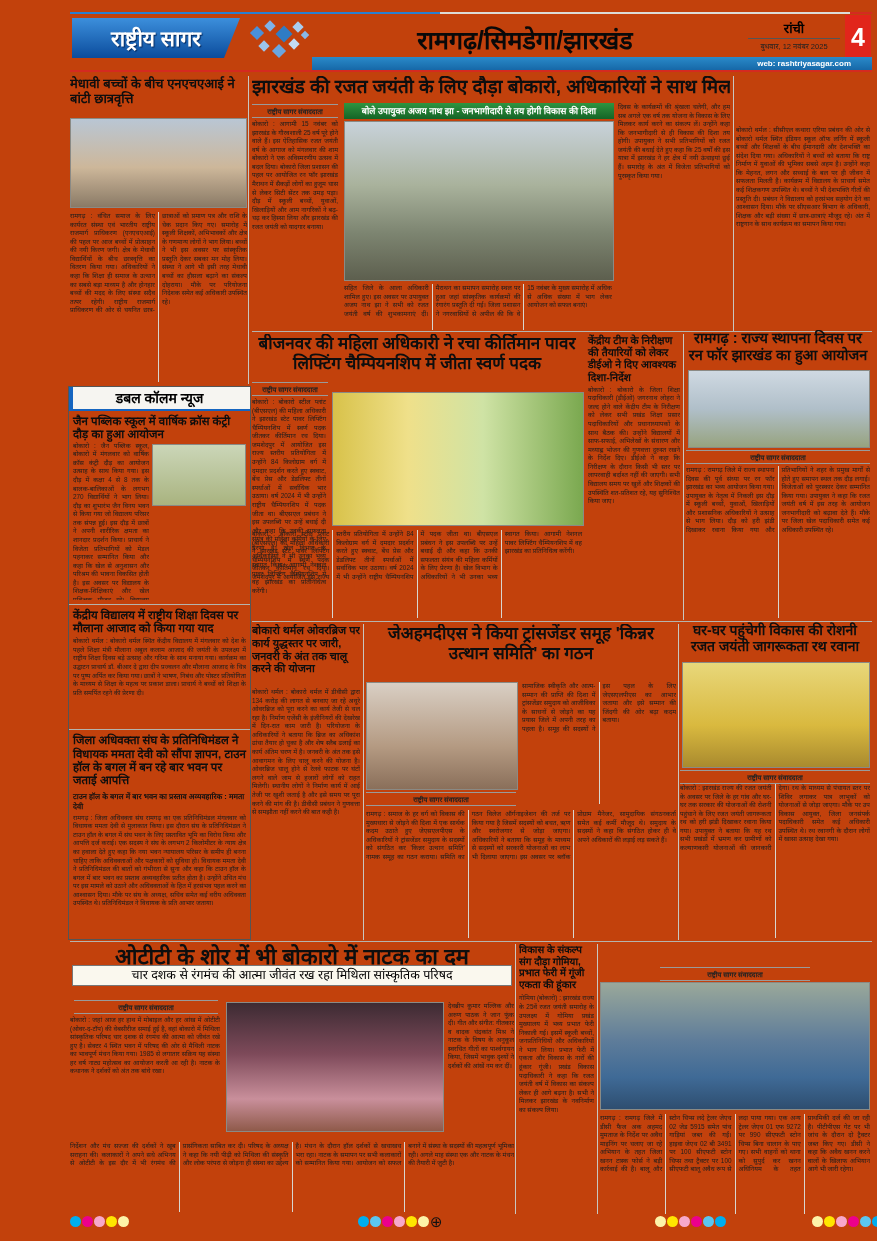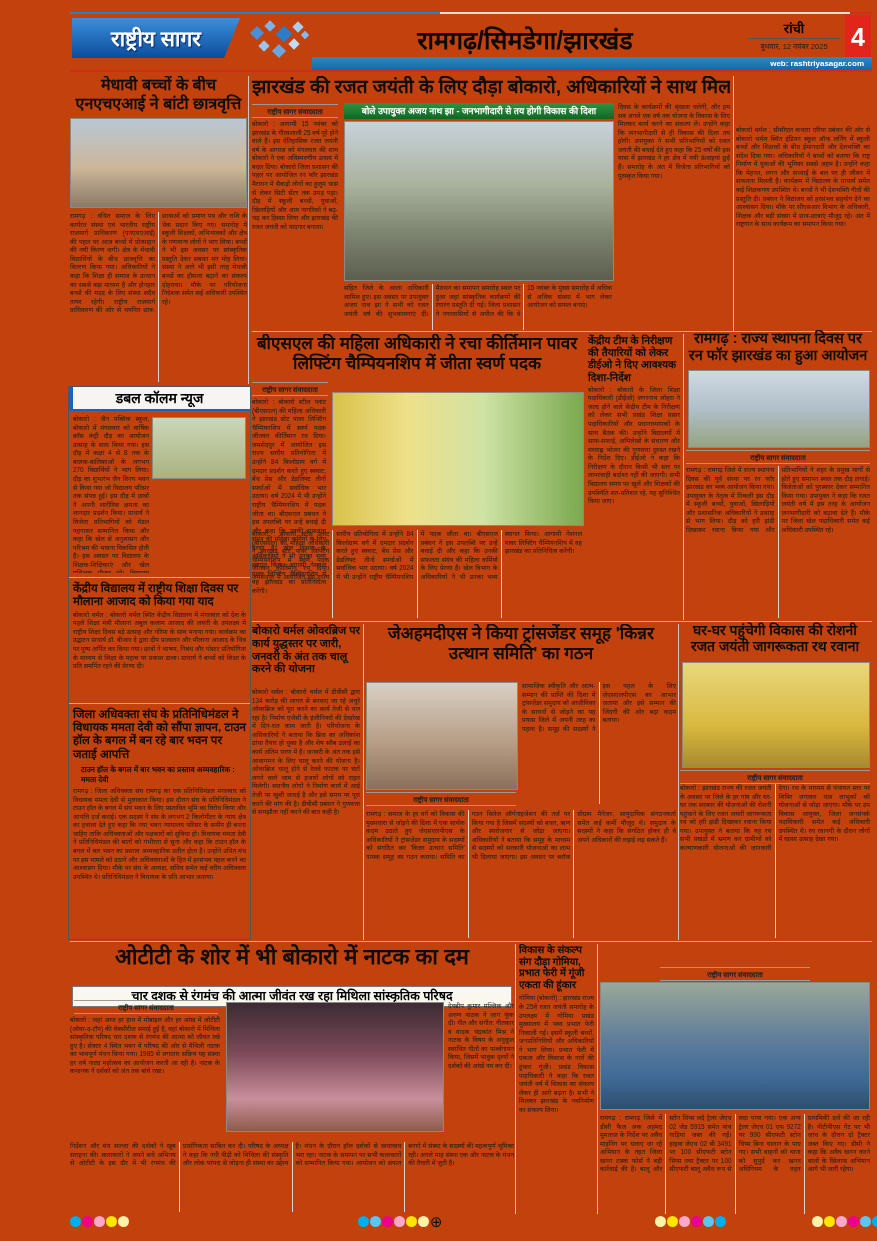"web: rashtriyasagar.com" div { padding-right: 8px -> 21px }
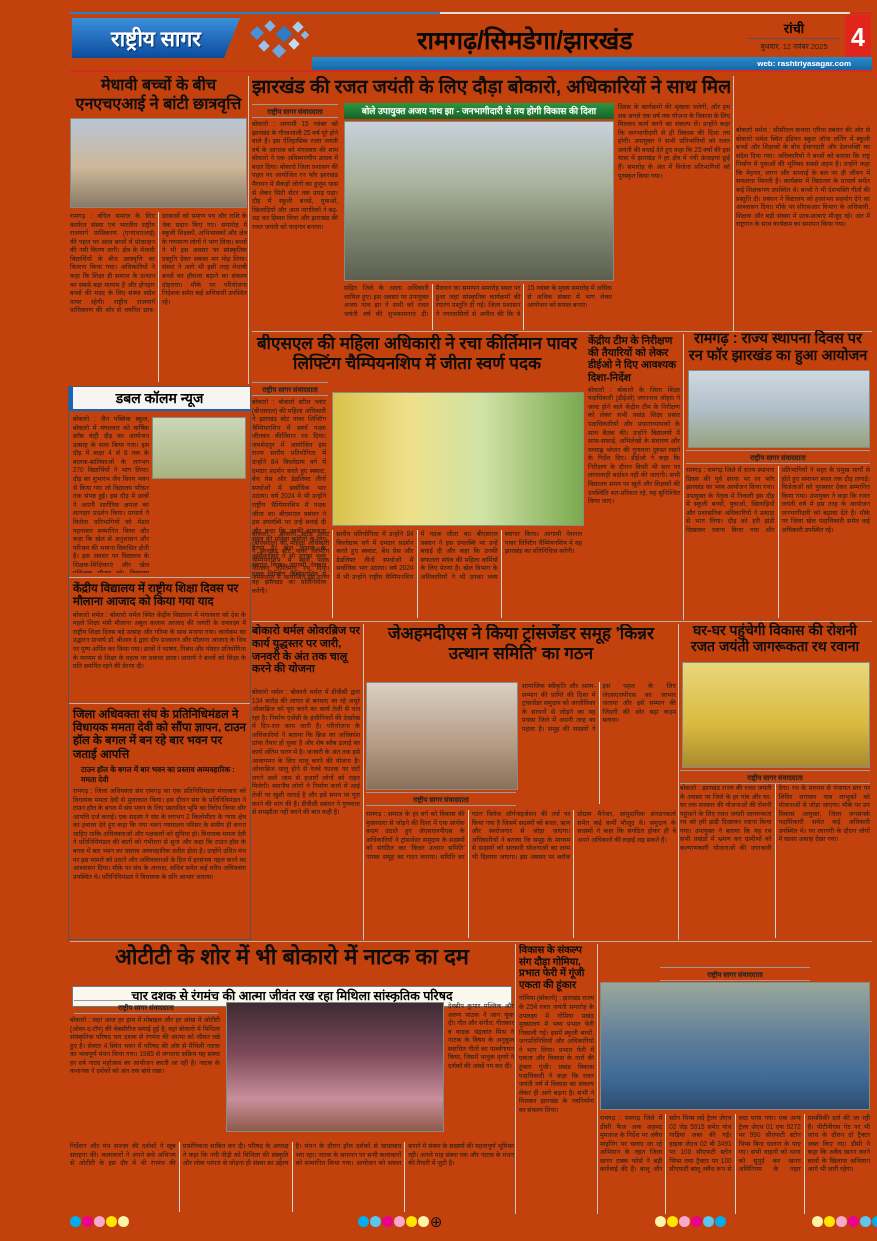"मेधावी बच्चों के बीच एनएचएआई" div.hl { font-size: 16px -> 13px; text-align: center -> none }
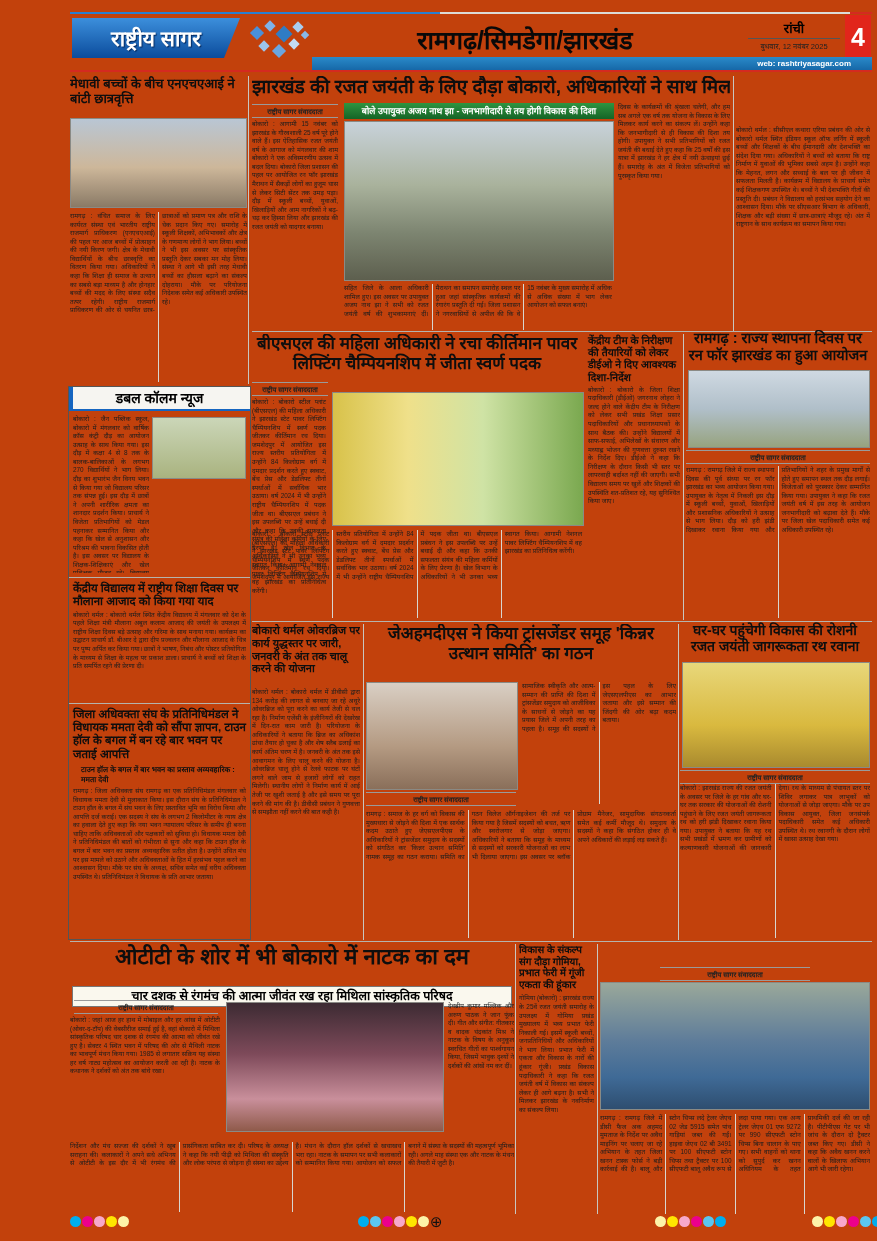"बीएसएल की महिला अधिकारी ने" div.hl { text: बीएसएल -> बीजनवर }
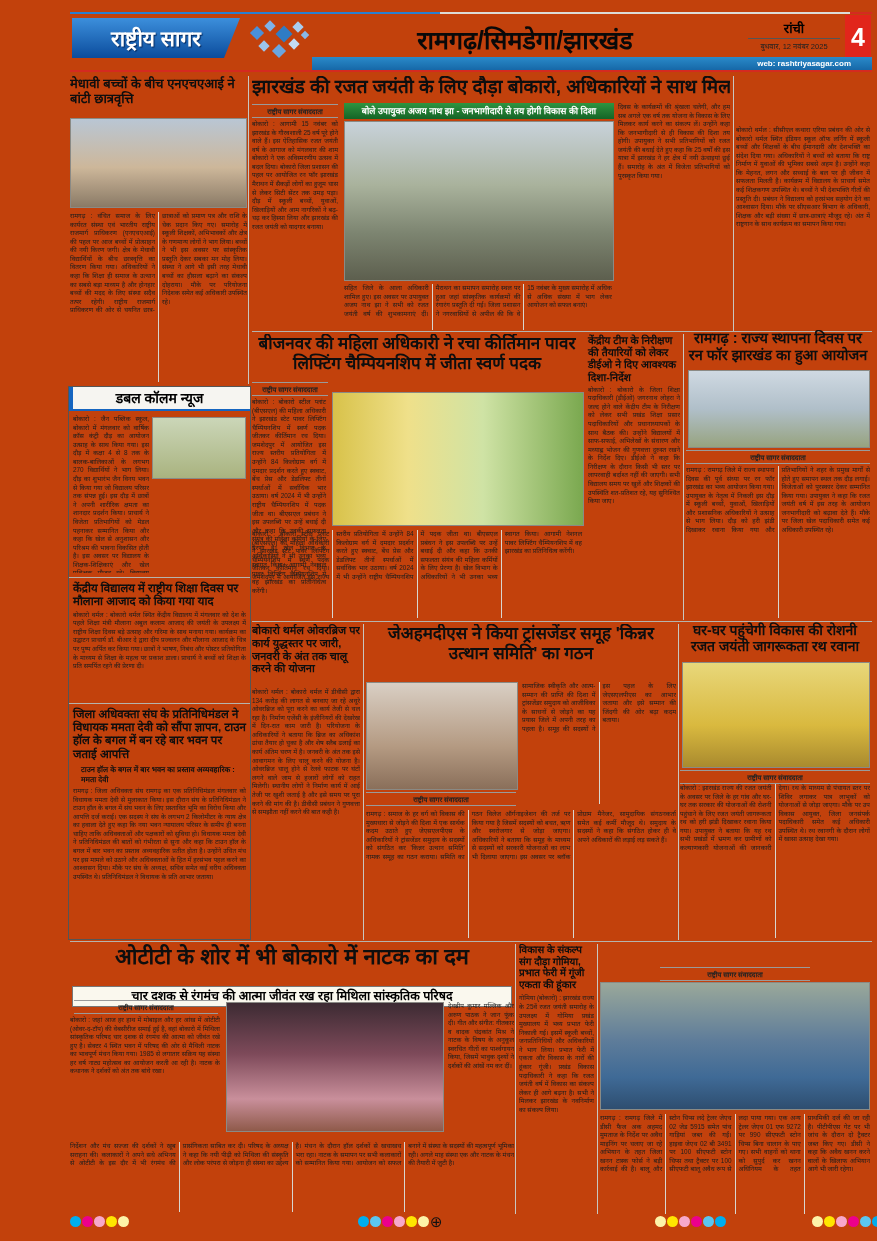"जैन पब्लिक स्कूल में वार्षिक" div.hl { html: none -> <div>जैन पब्लिक स्कूल में वार्षिक क्रॉस कंट्री दौड़ का हुआ आयोजन</div> }
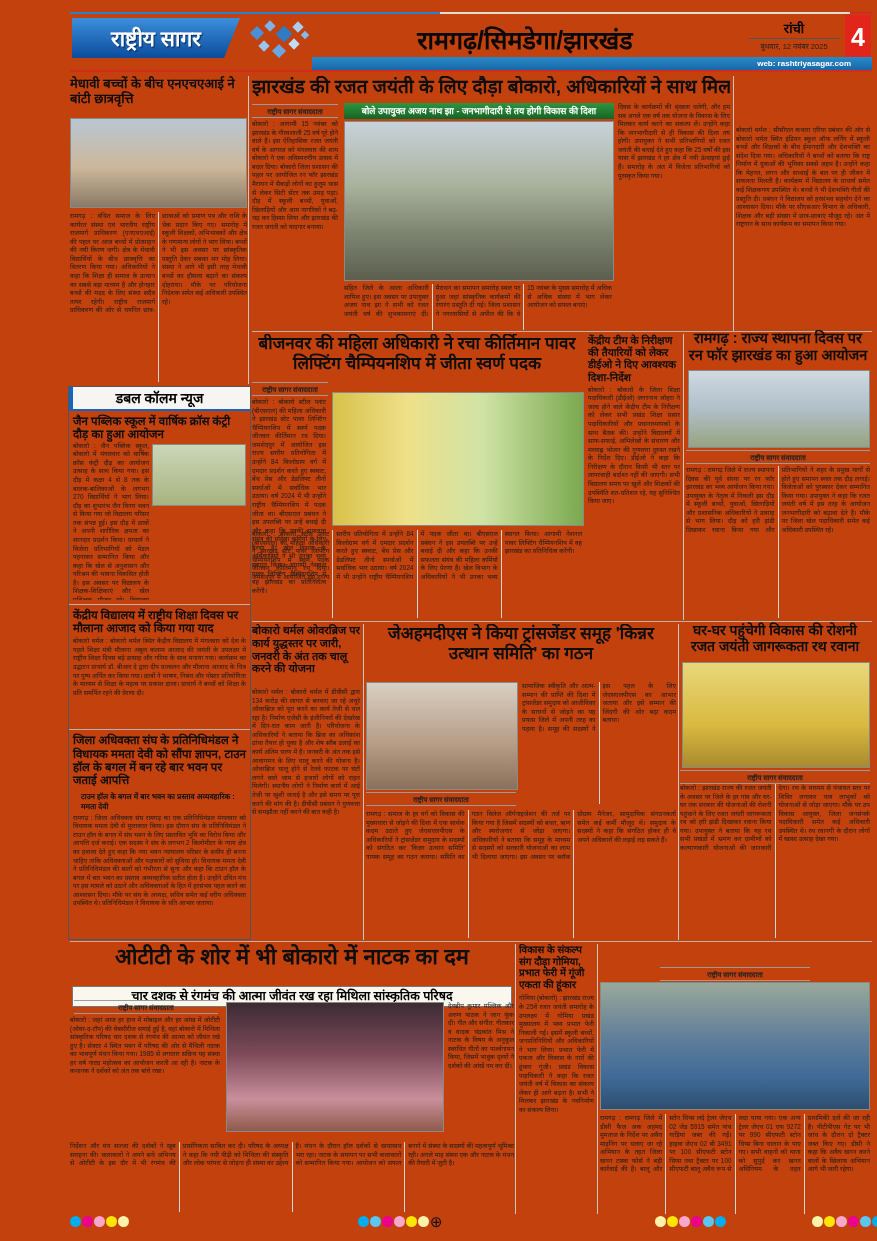"टाउन हॉल के बगल में" div { margin: 3px 8px -> 3px 0 }
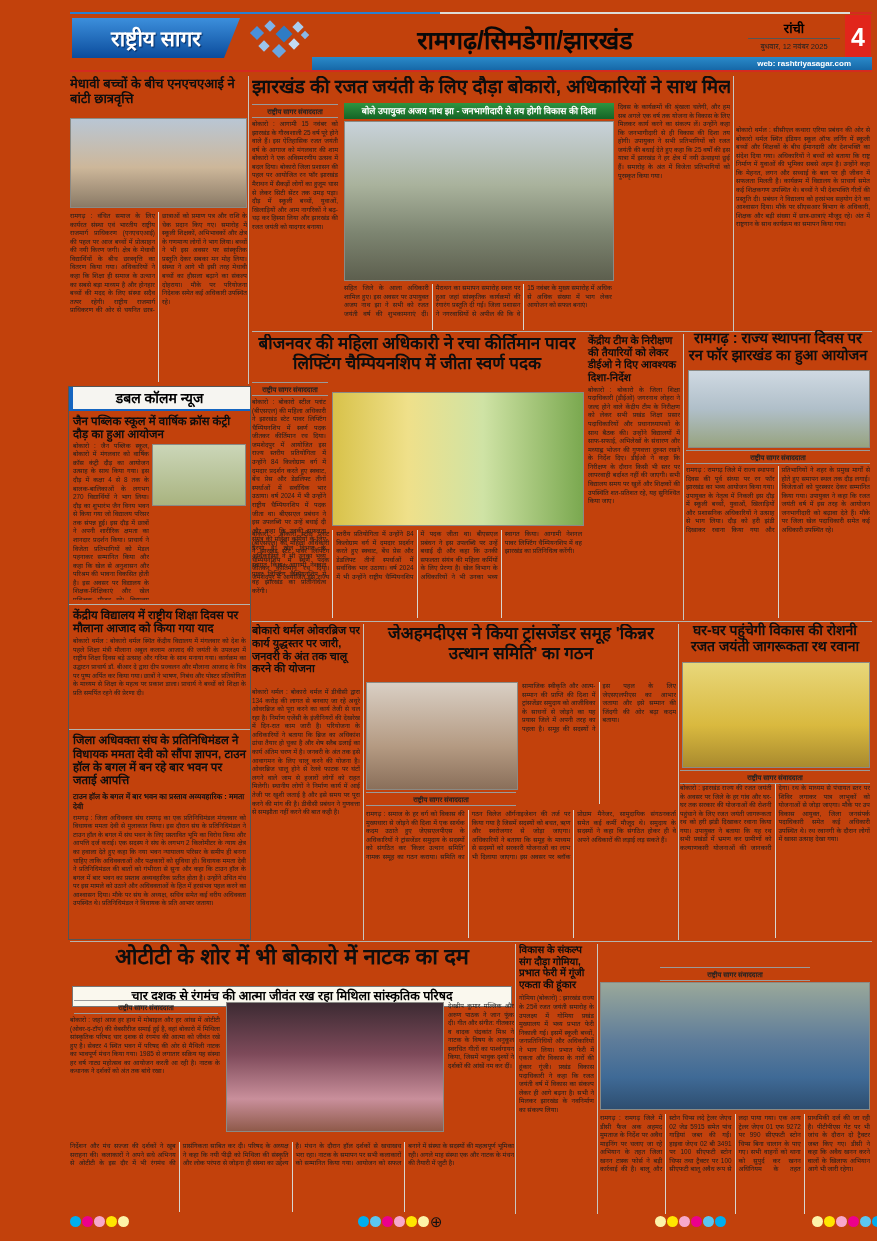"चार दशक से रंगमंच की" div.nowrap { font-weight: bold -> normal; top: 42px -> 21px }
